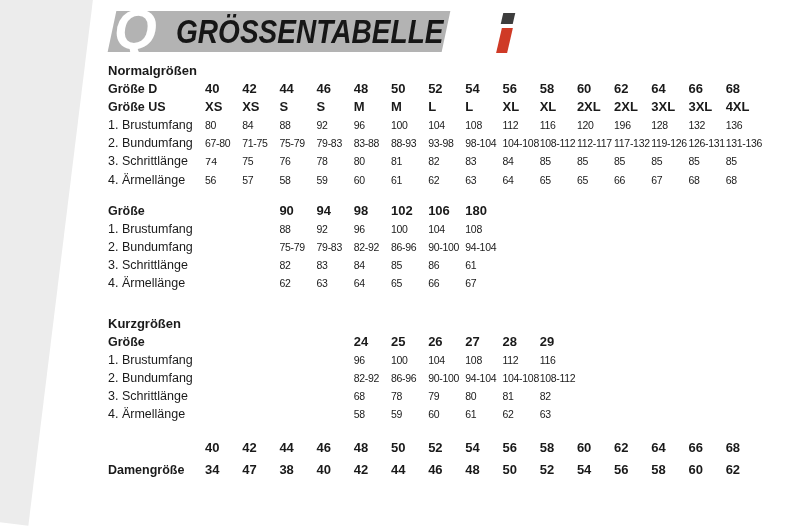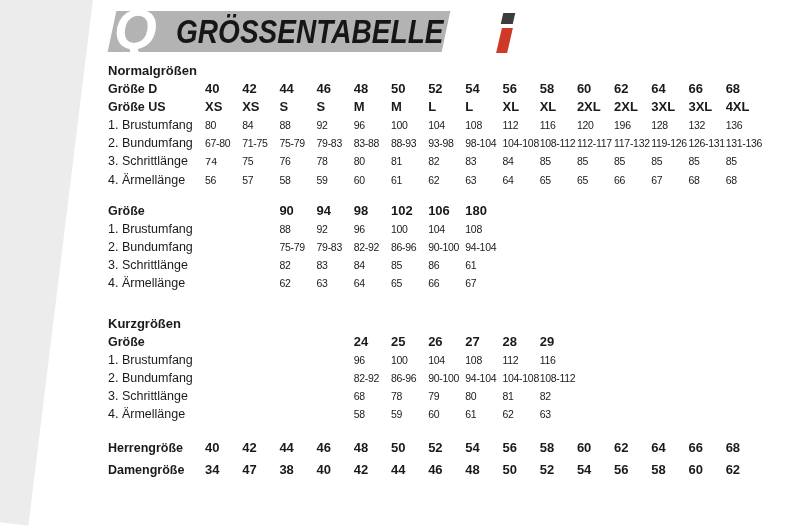"Herrengröße" div.lab { html: <div>Herrengröße</div> -> none }
